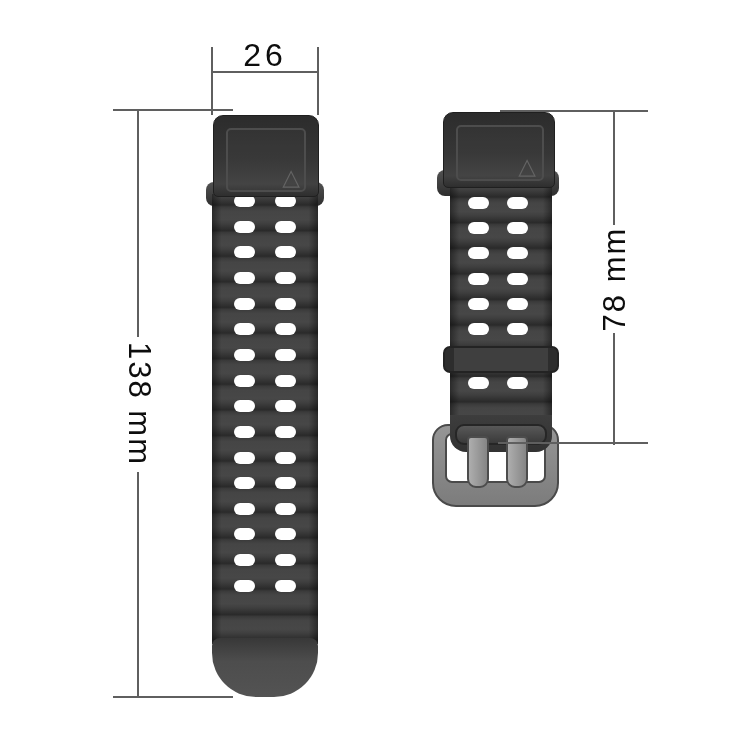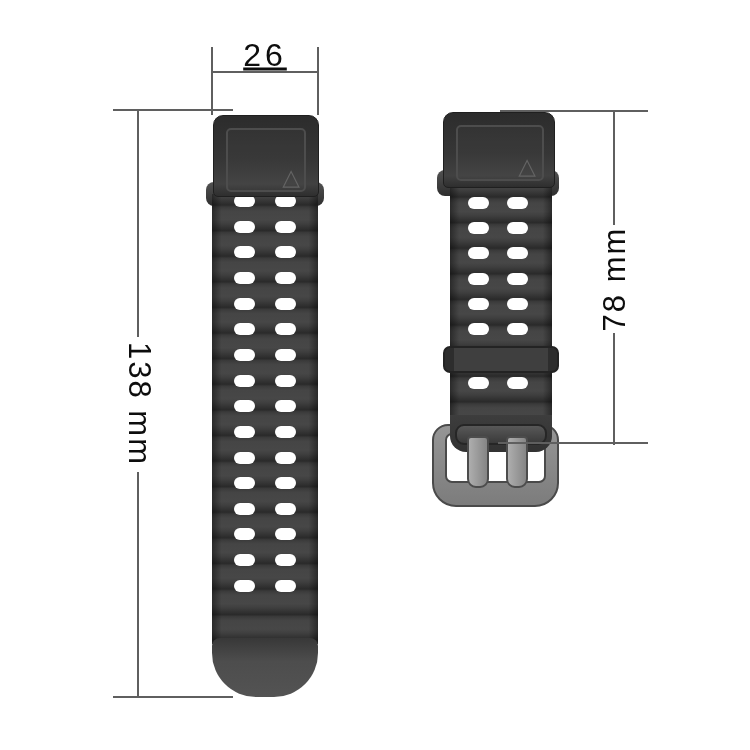"26" div.dim-text { text-decoration: underline -> none }
